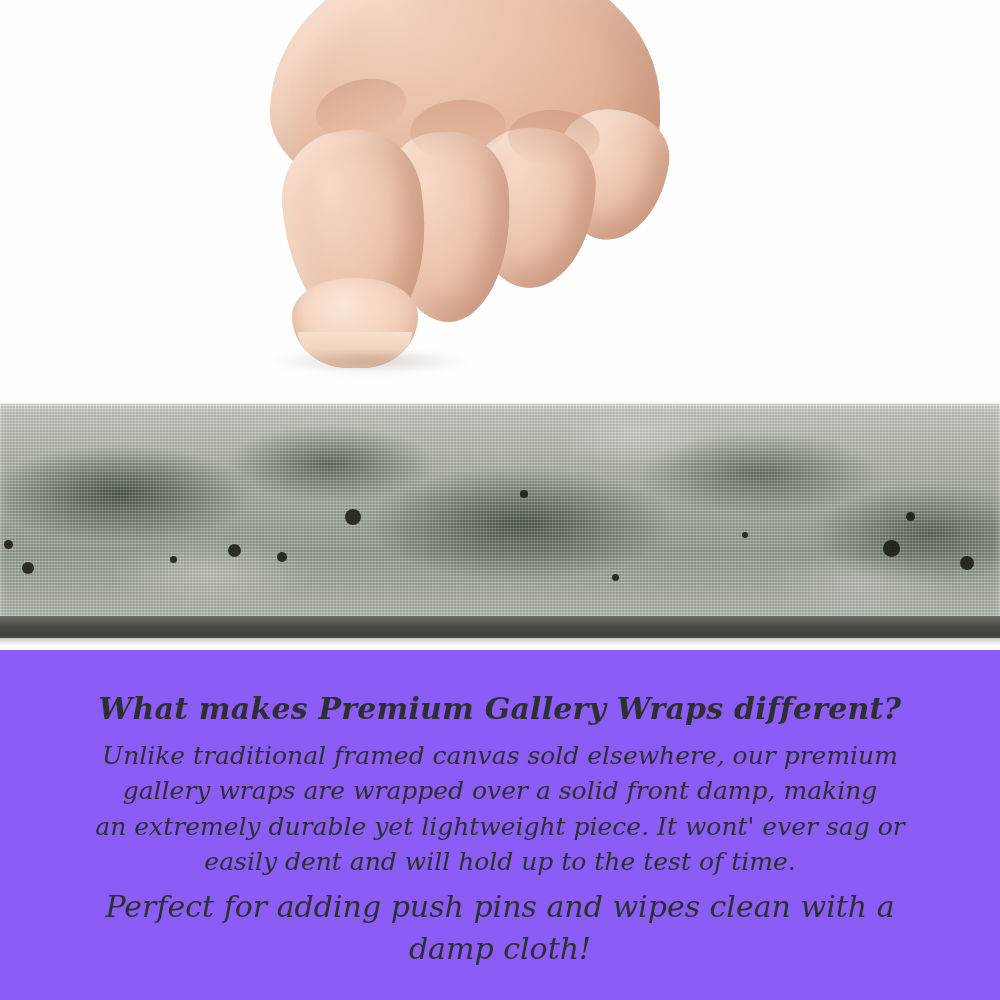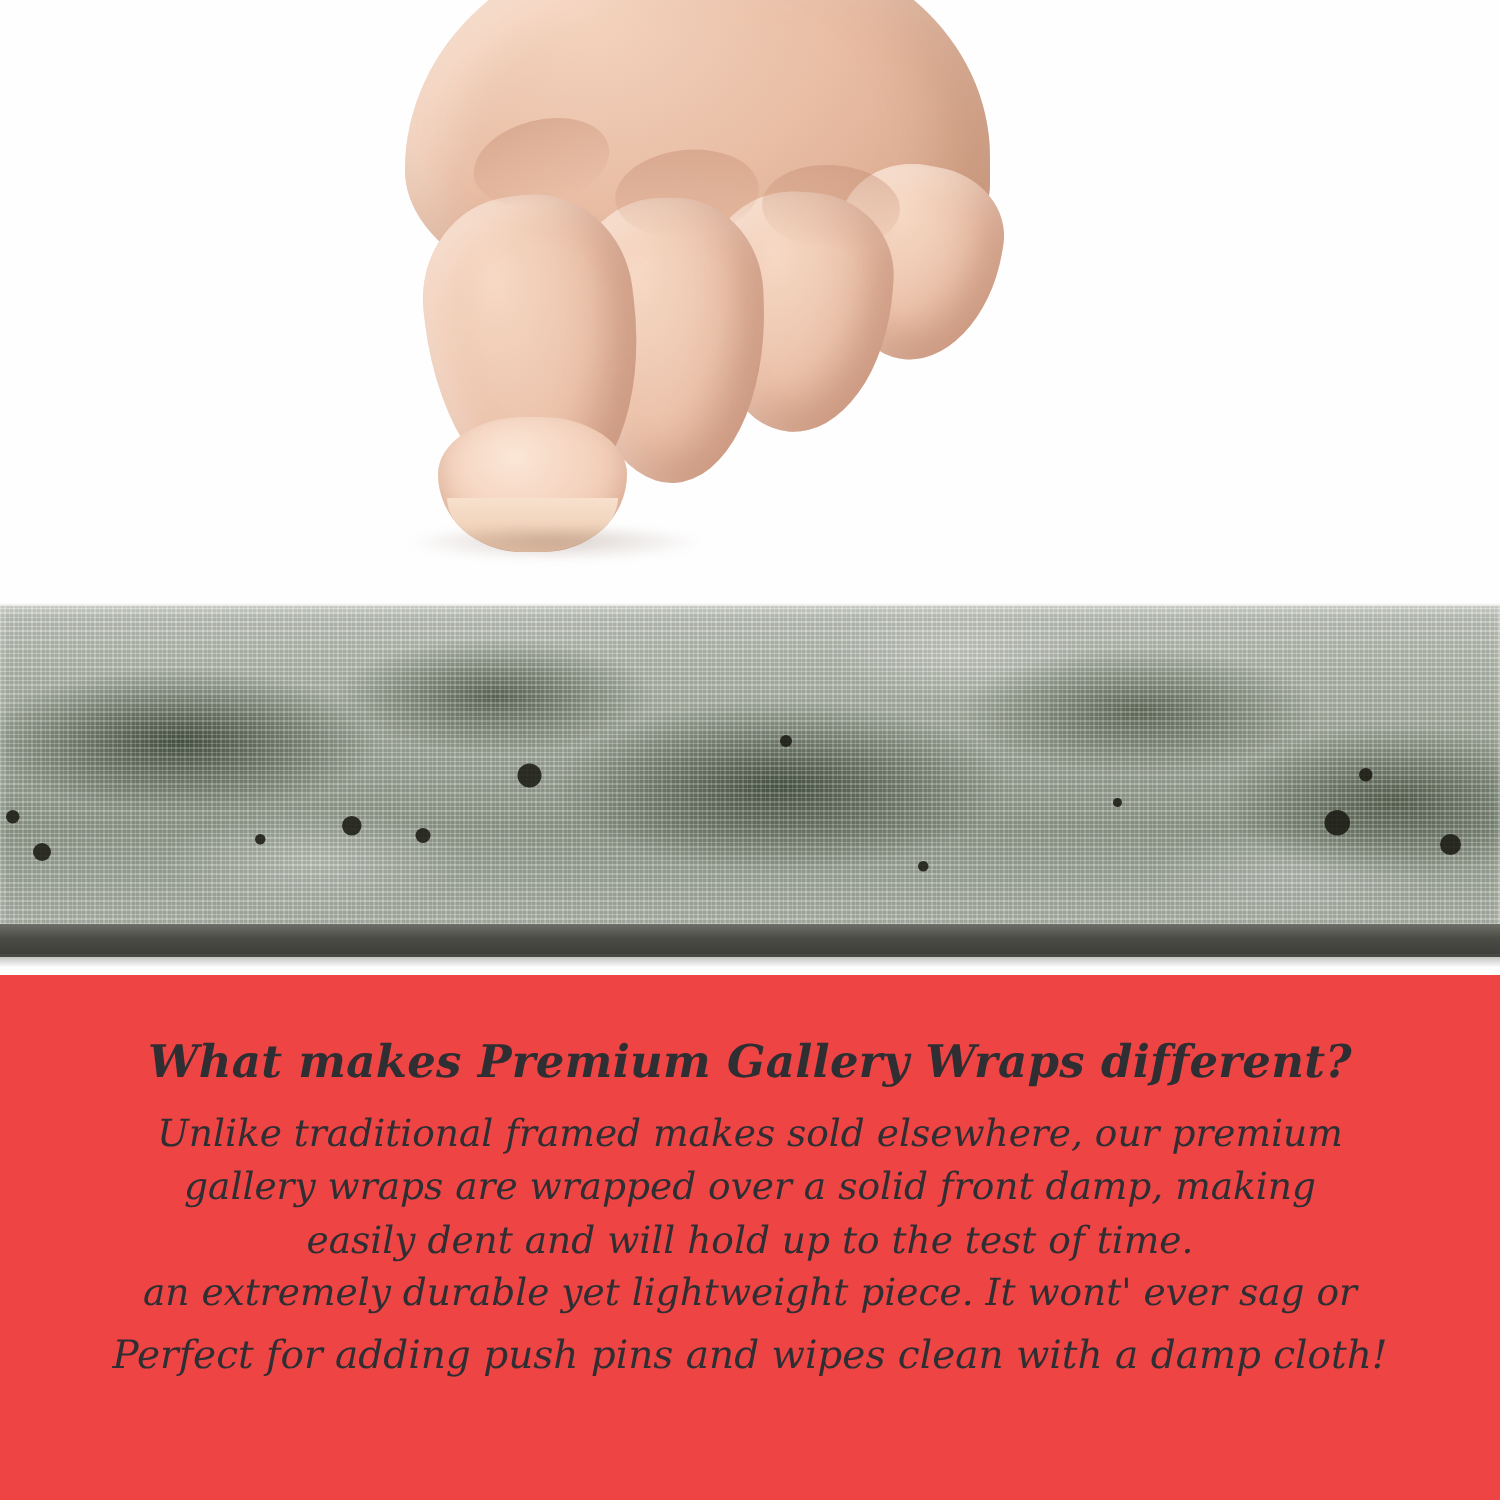"What makes Premium Gallery Wraps" .page { background: #ef4444 -> #8b5cf6 }
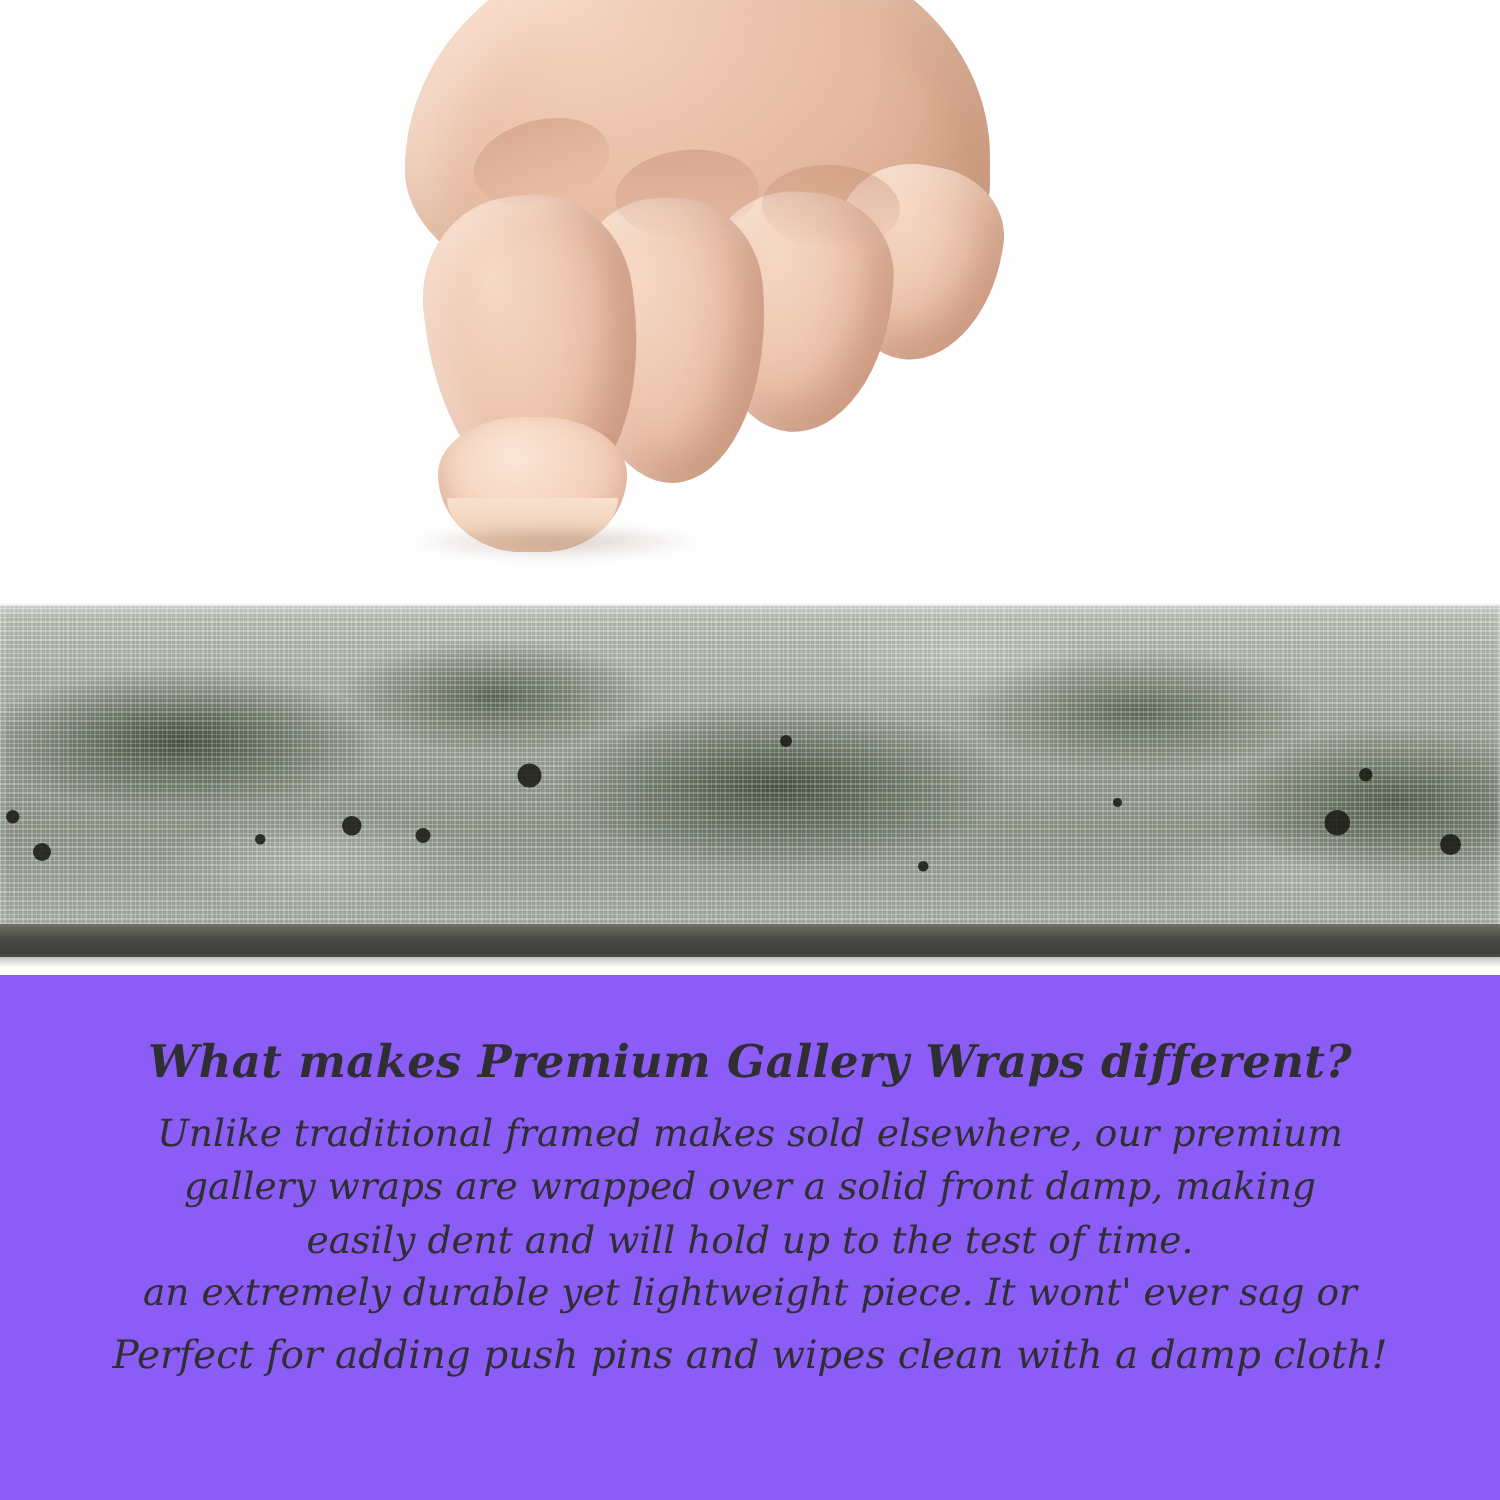"Unlike traditional framed makes sold" p.caption-body { text: makes -> canvas }
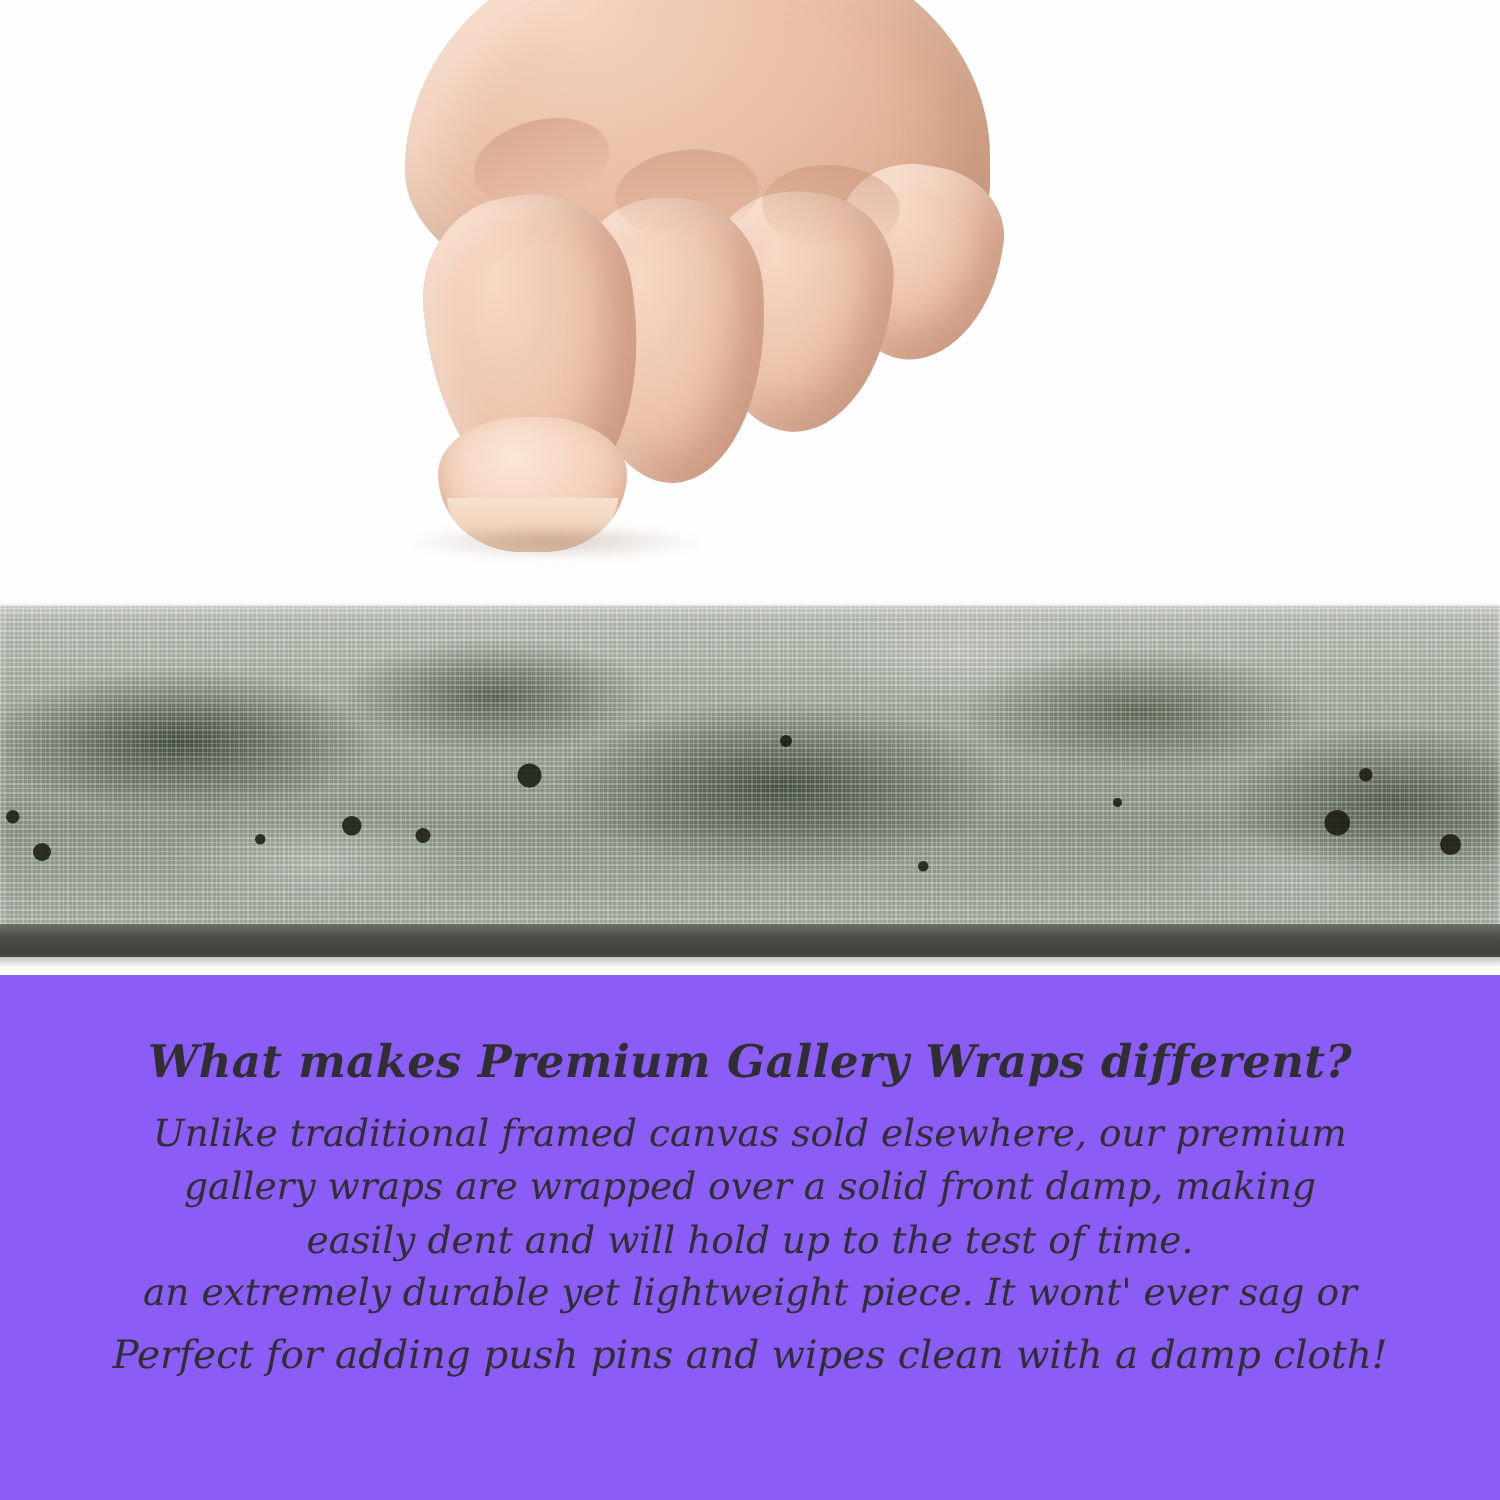"easily dent and will hold" p.caption-body { order: before "an extremely durable yet lightweight" -> after "an extremely durable yet lightweight" }
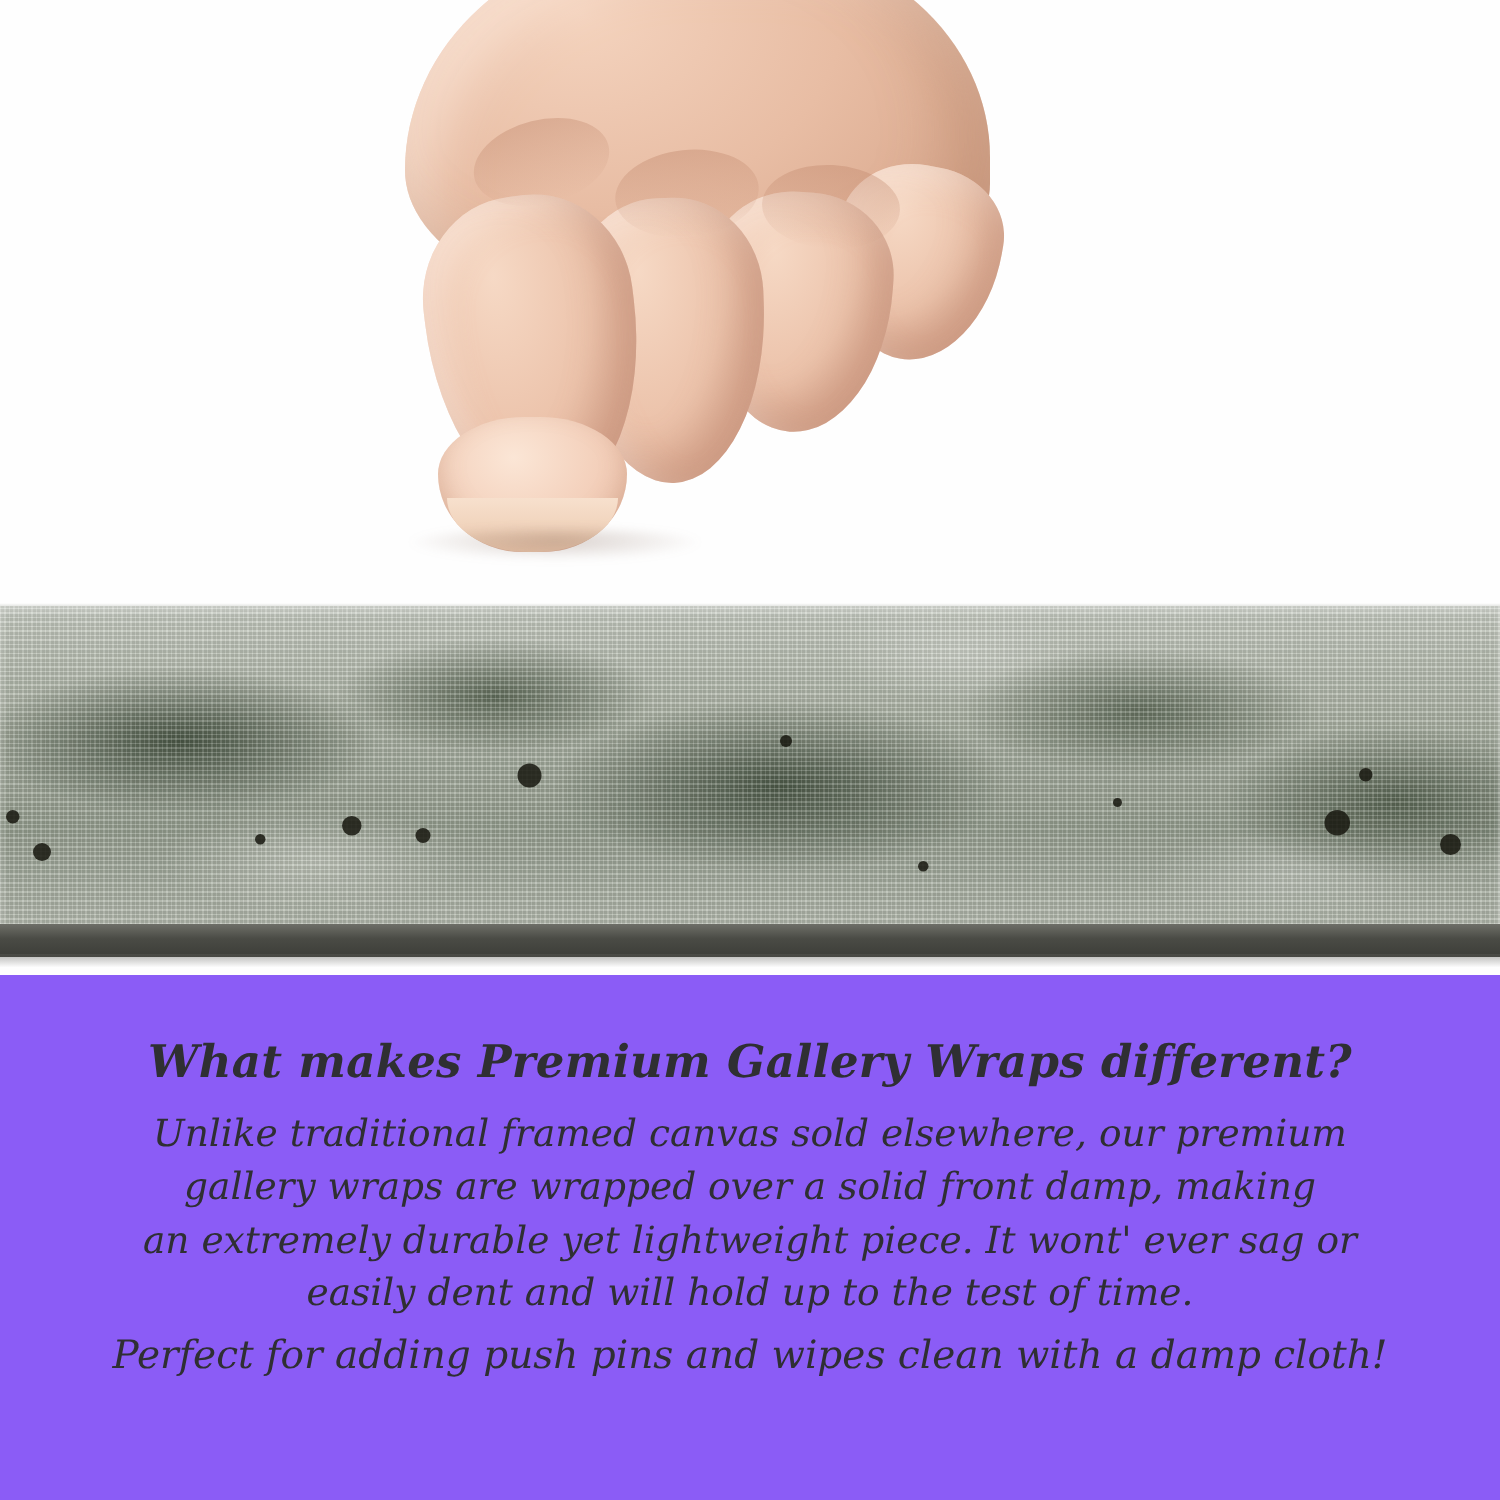"Perfect for adding push pins" .caption-last { font-size: 26px -> 30px }
